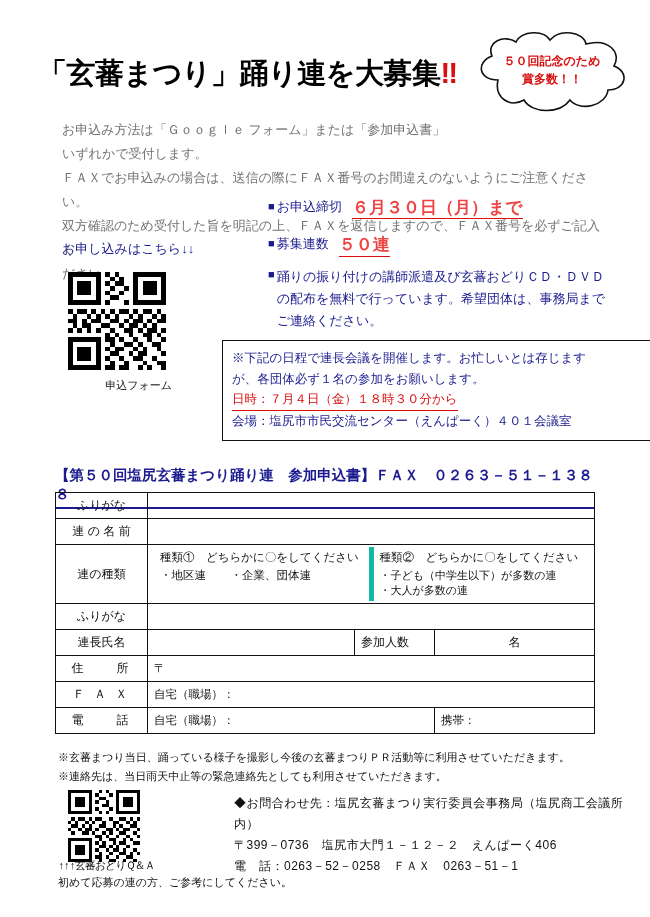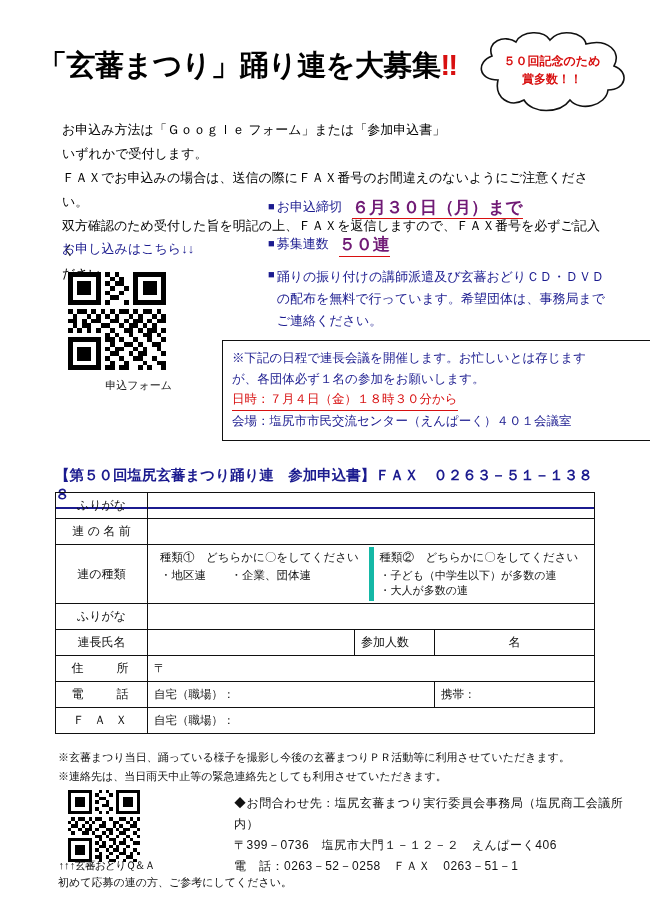"「玄蕃まつり」踊り連を大募集‼" .title-row { top: 46px -> 54px }
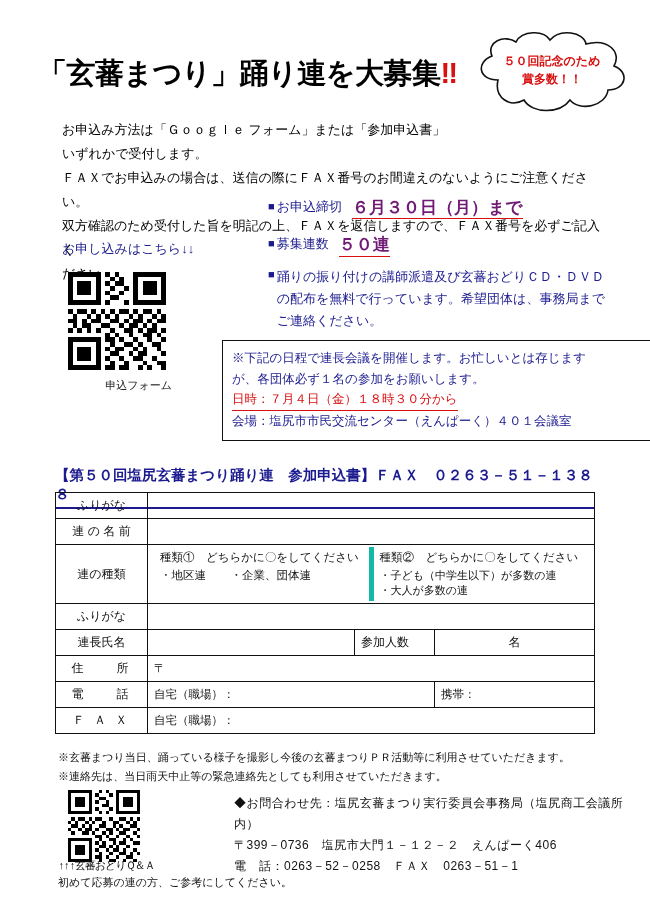"お申込み方法は「Ｇｏｏｇｌｅ フォーム」または「参加申込書」" .intro { color: #000000 -> #737373 }
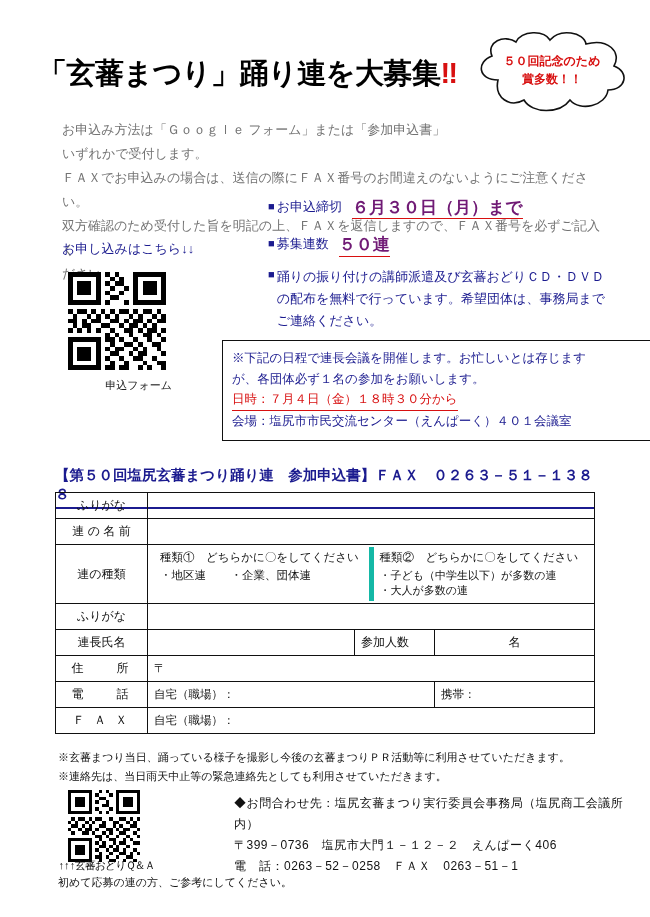"６月３０日（月）まで" .b-value { color: #701a75 -> #ef4444 }
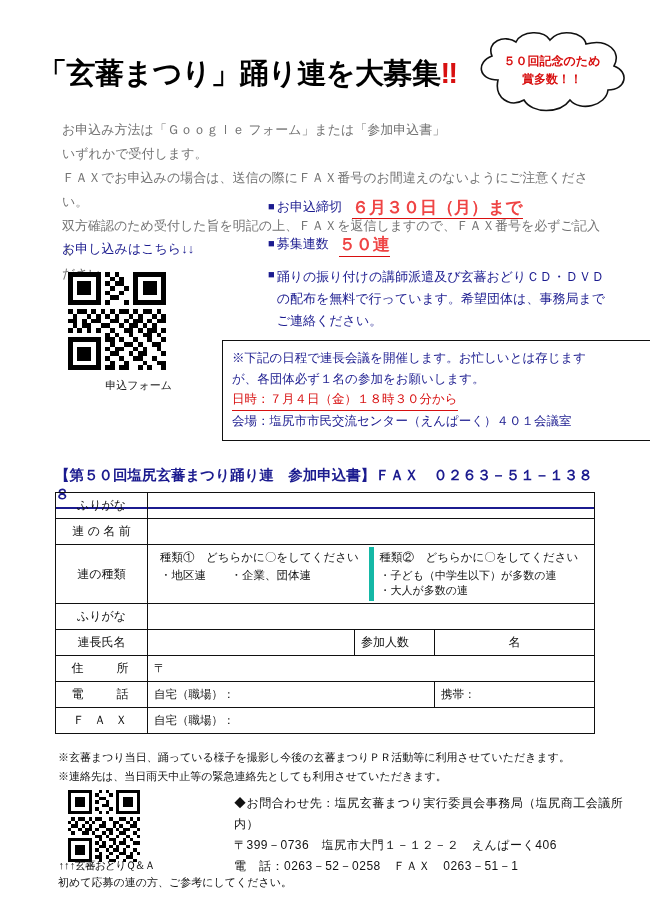"電 話" tr { order: before "Ｆ Ａ Ｘ" -> after "Ｆ Ａ Ｘ" }
